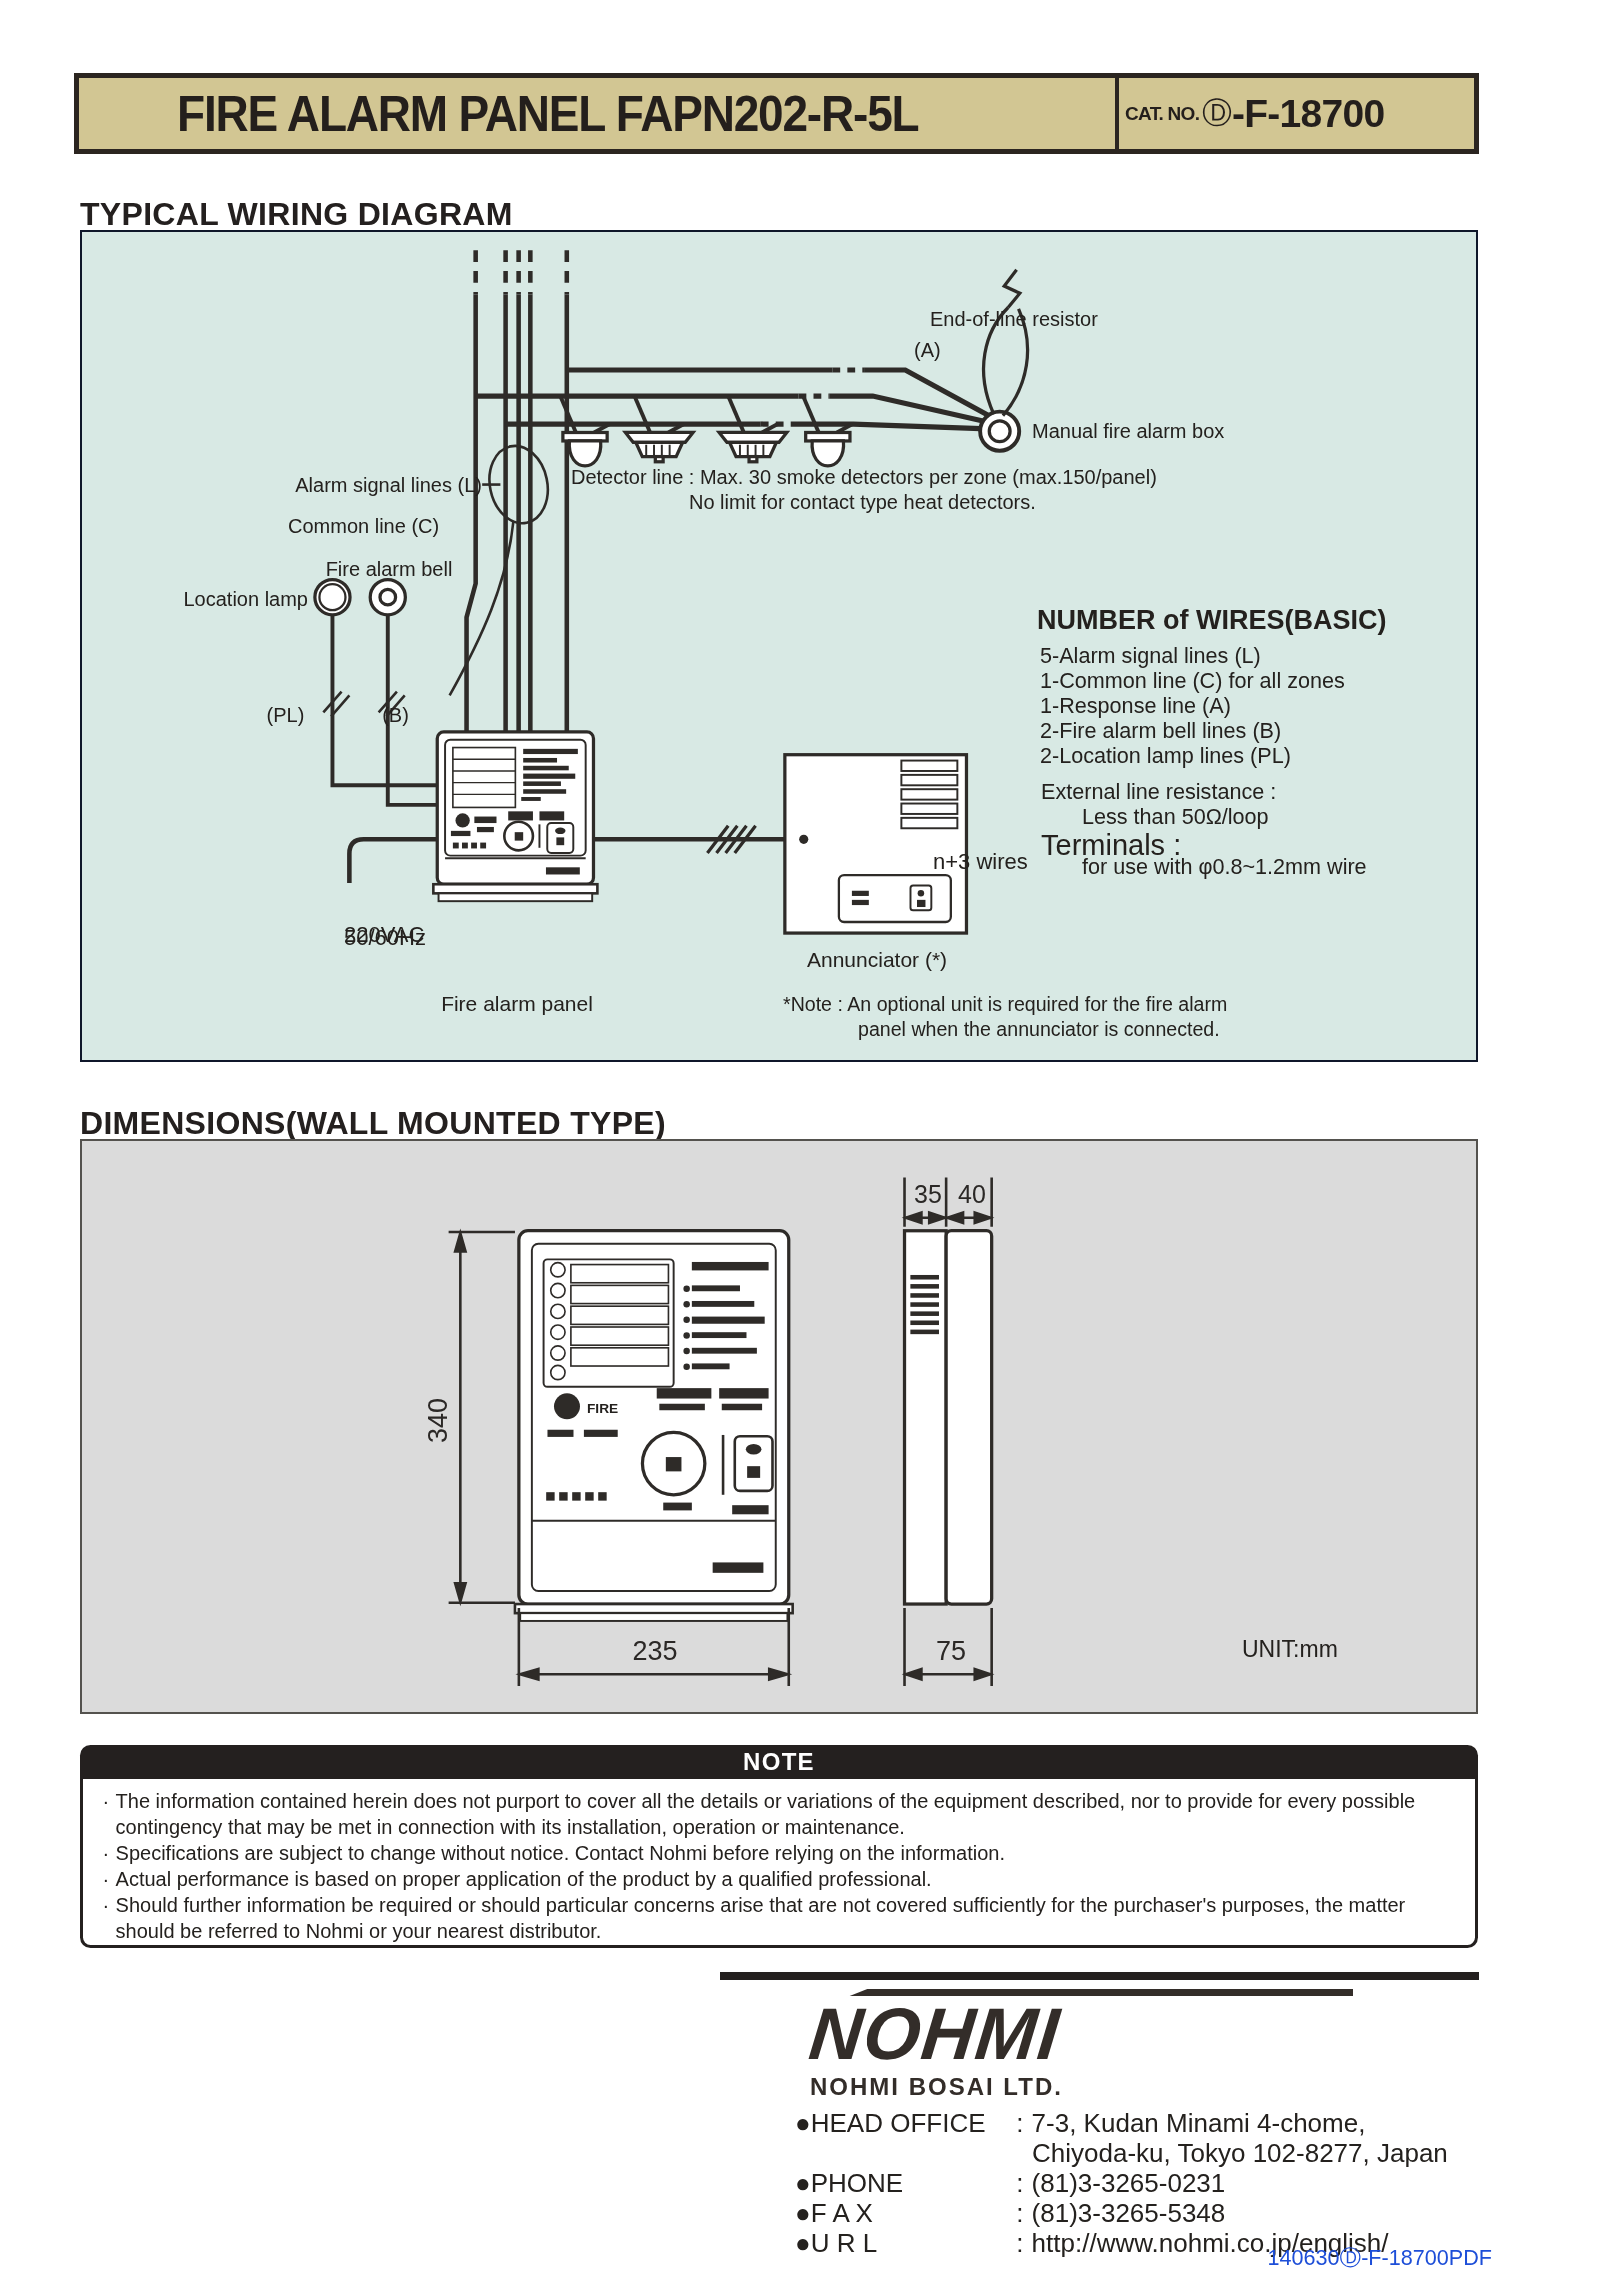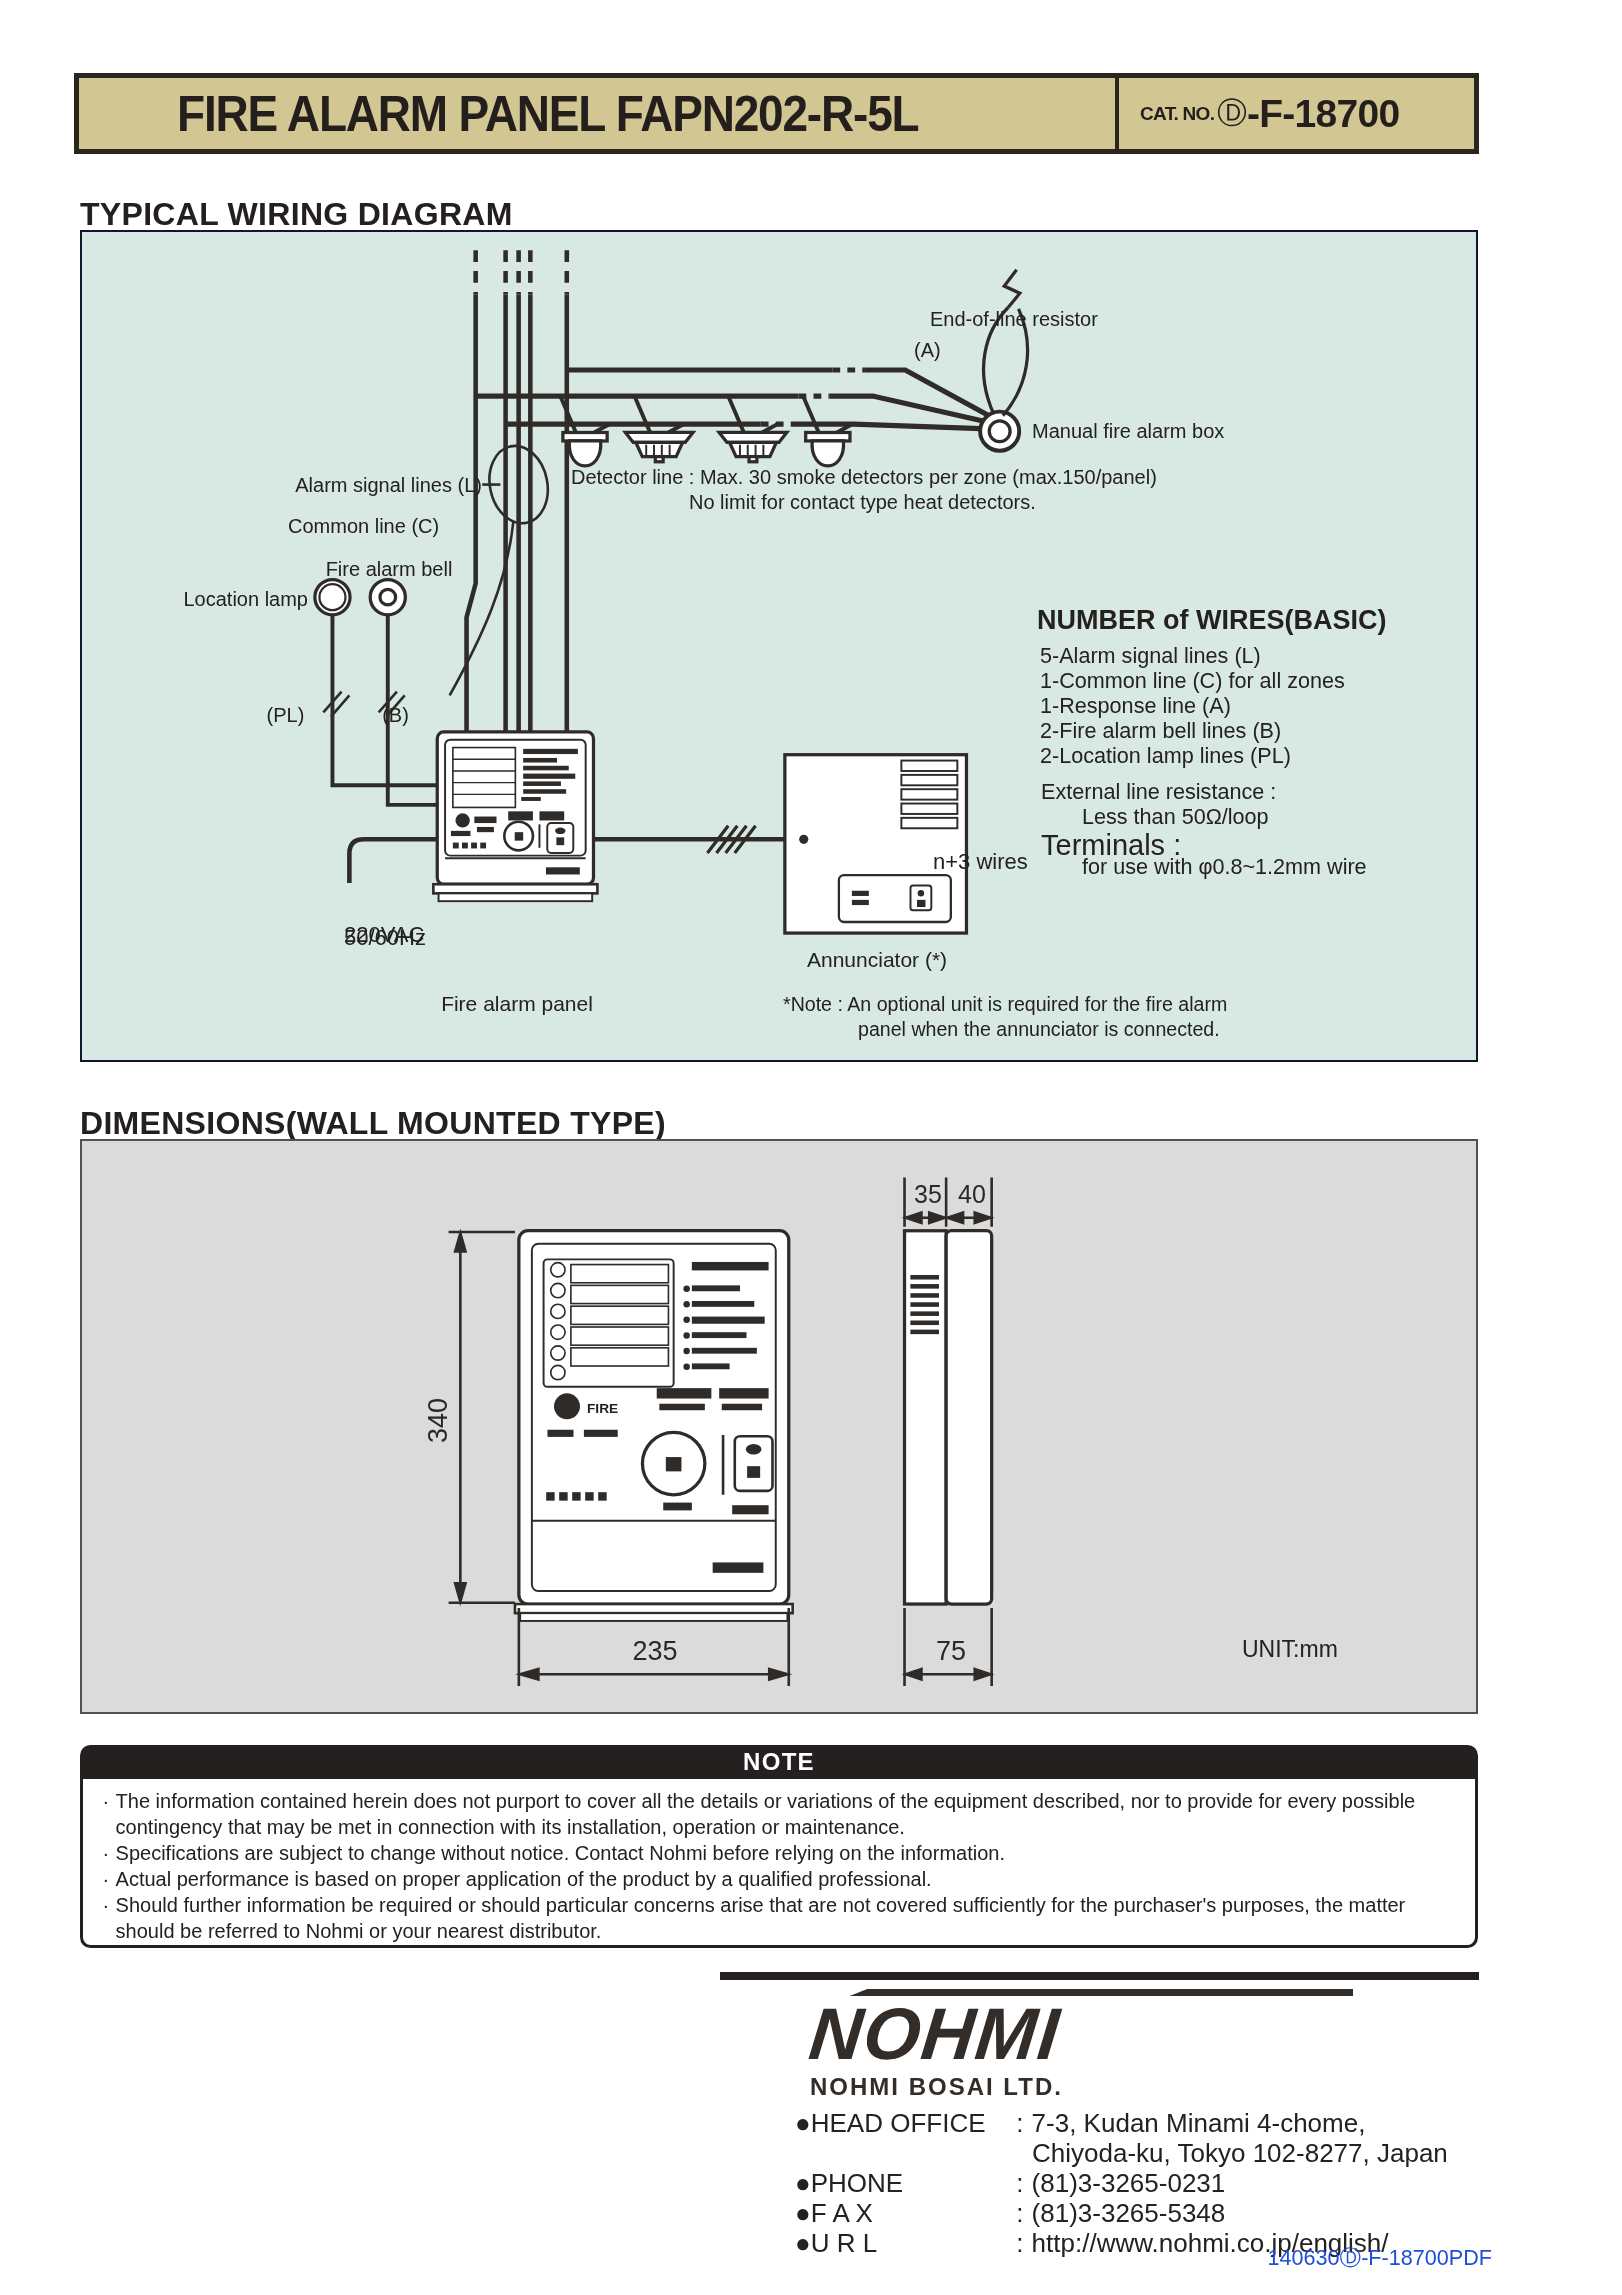"CAT. NO." .header-cat-cell { padding-left: 21px -> 6px }
